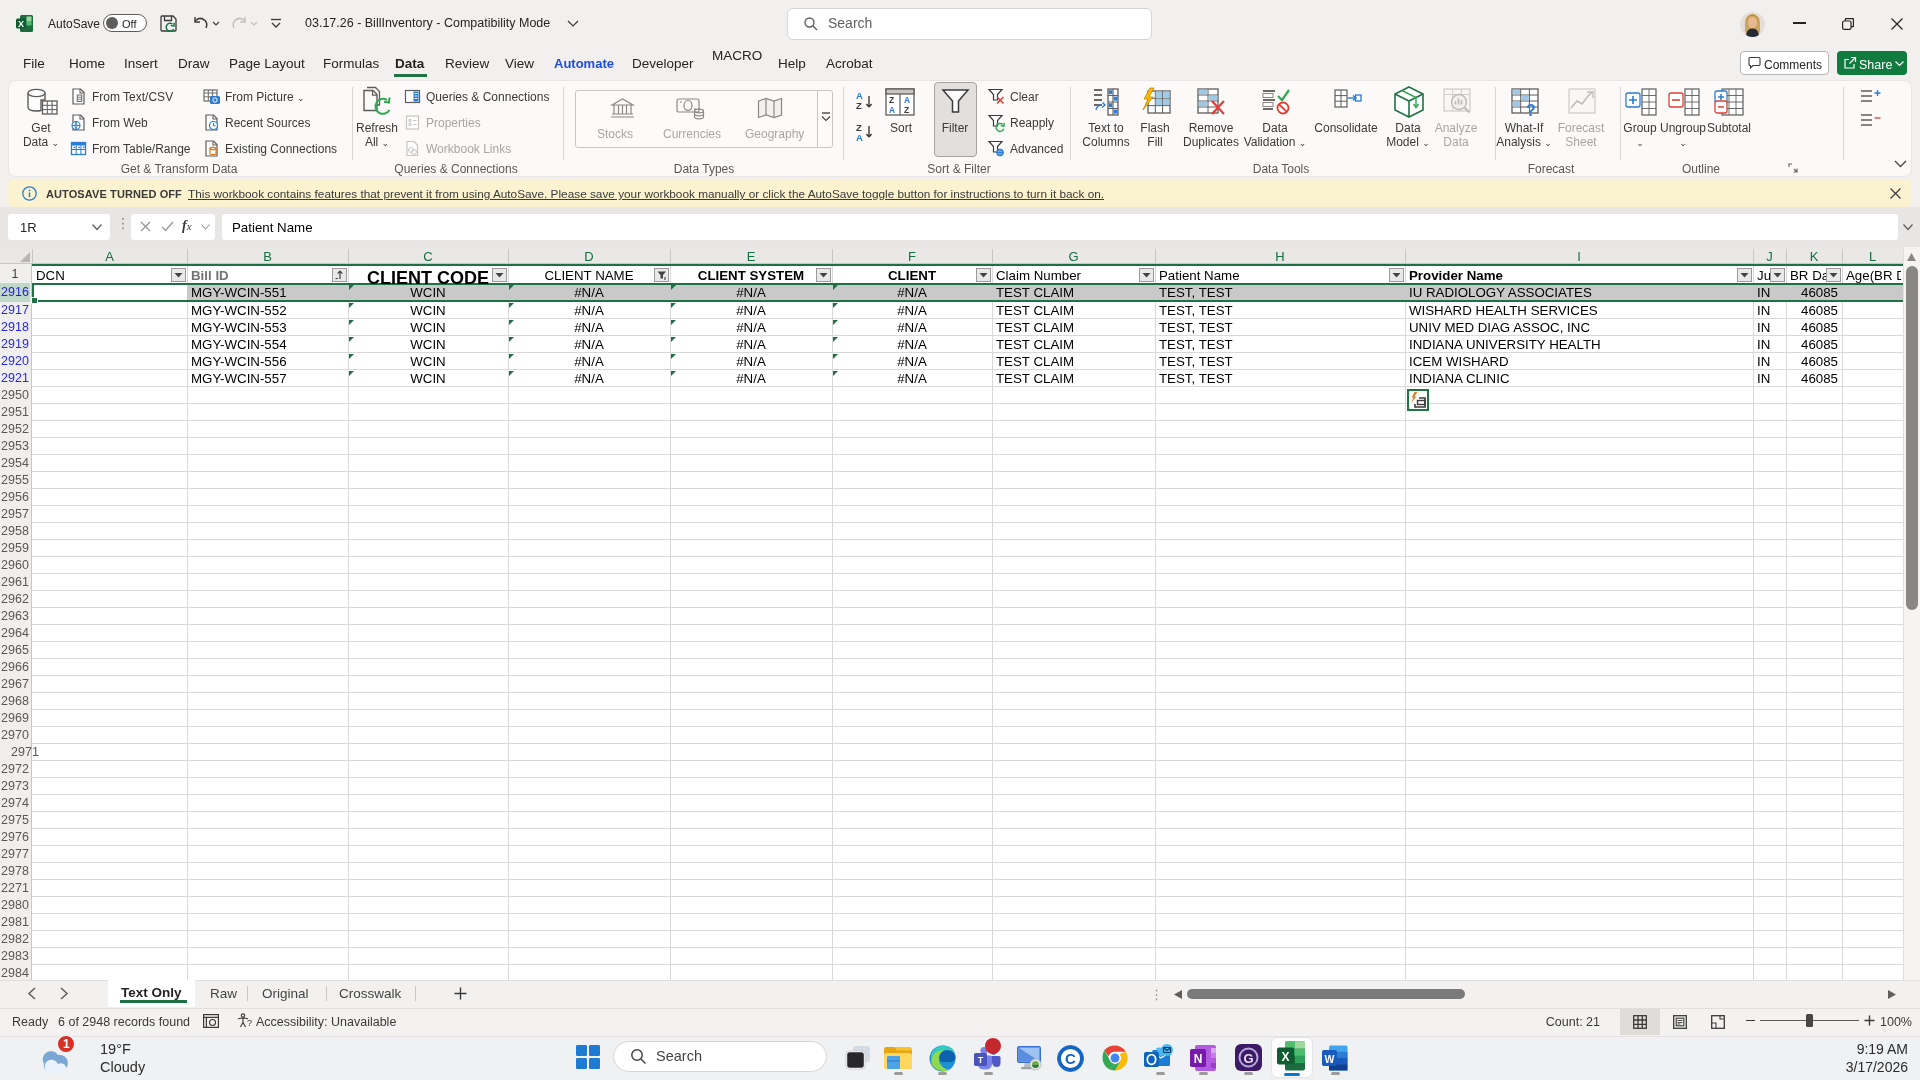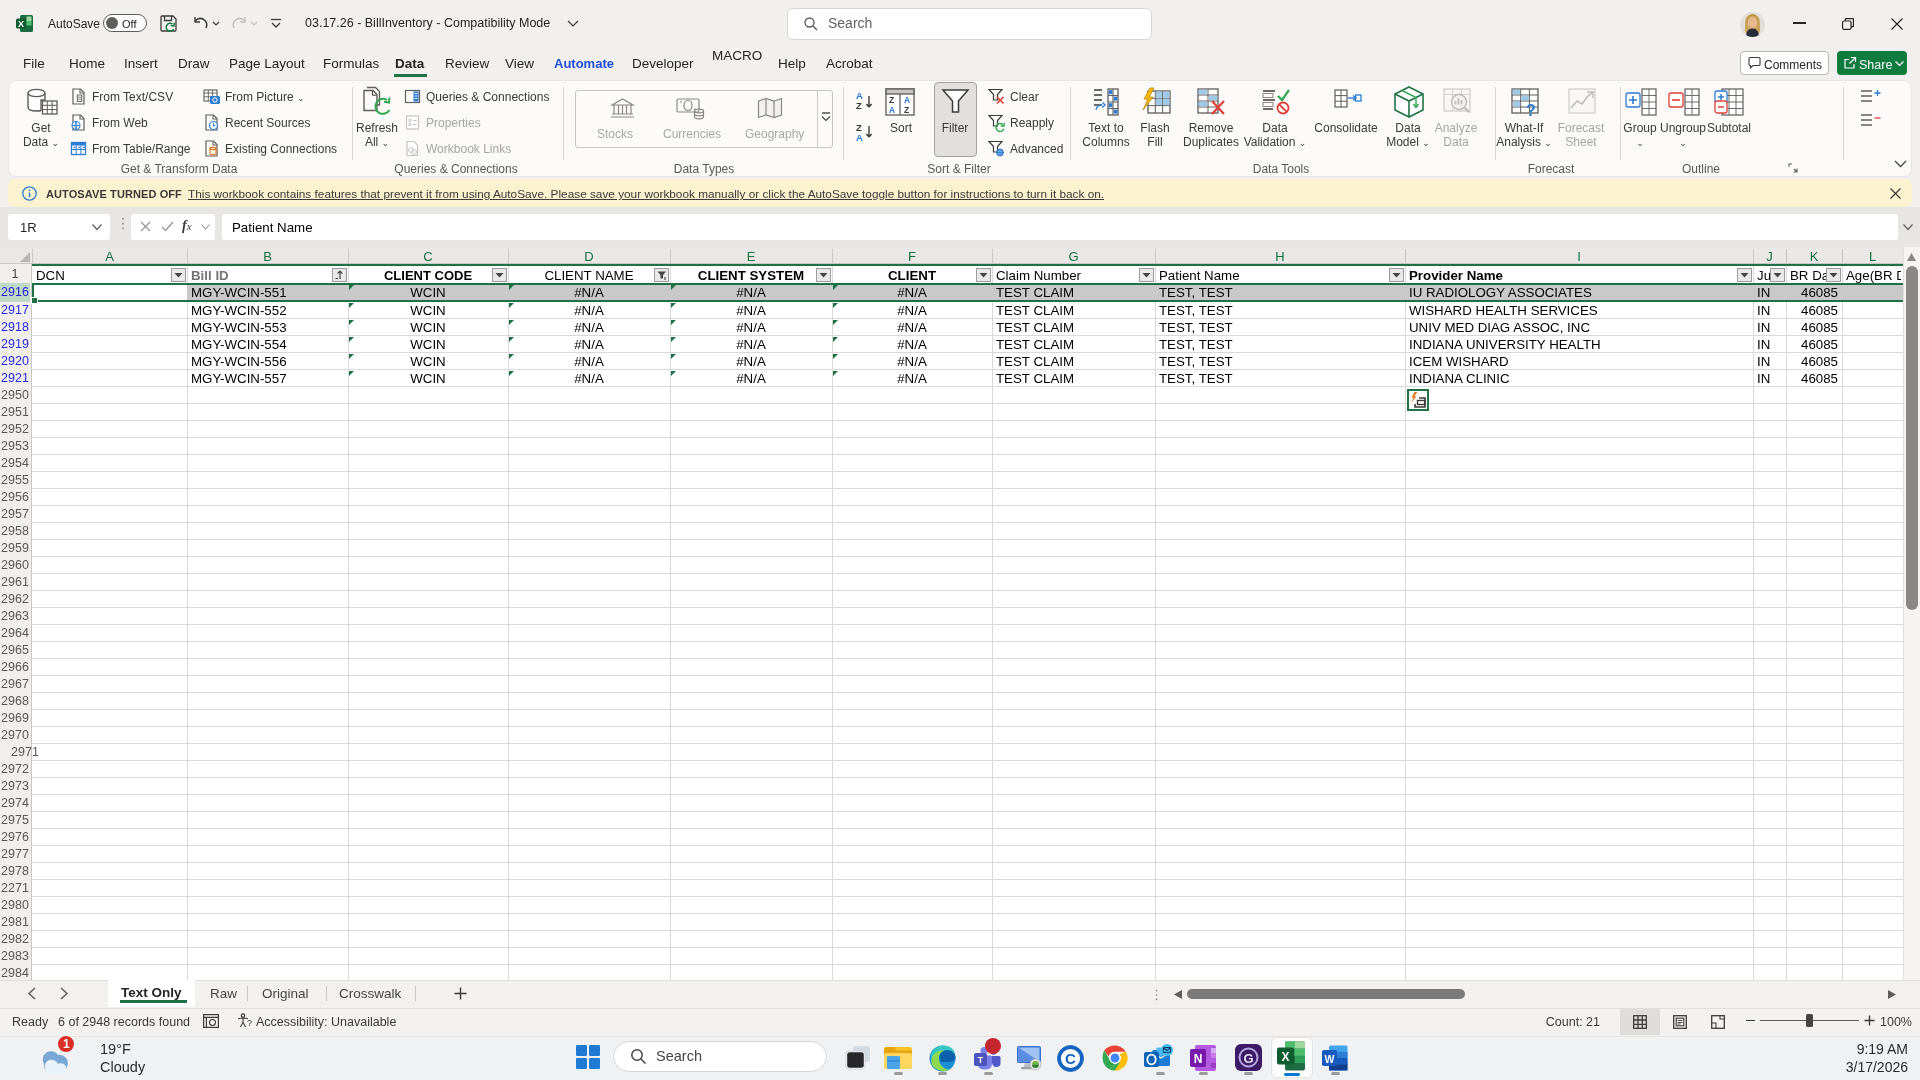"CLIENT CODE" div.t { font-size: 13px -> 18px }
